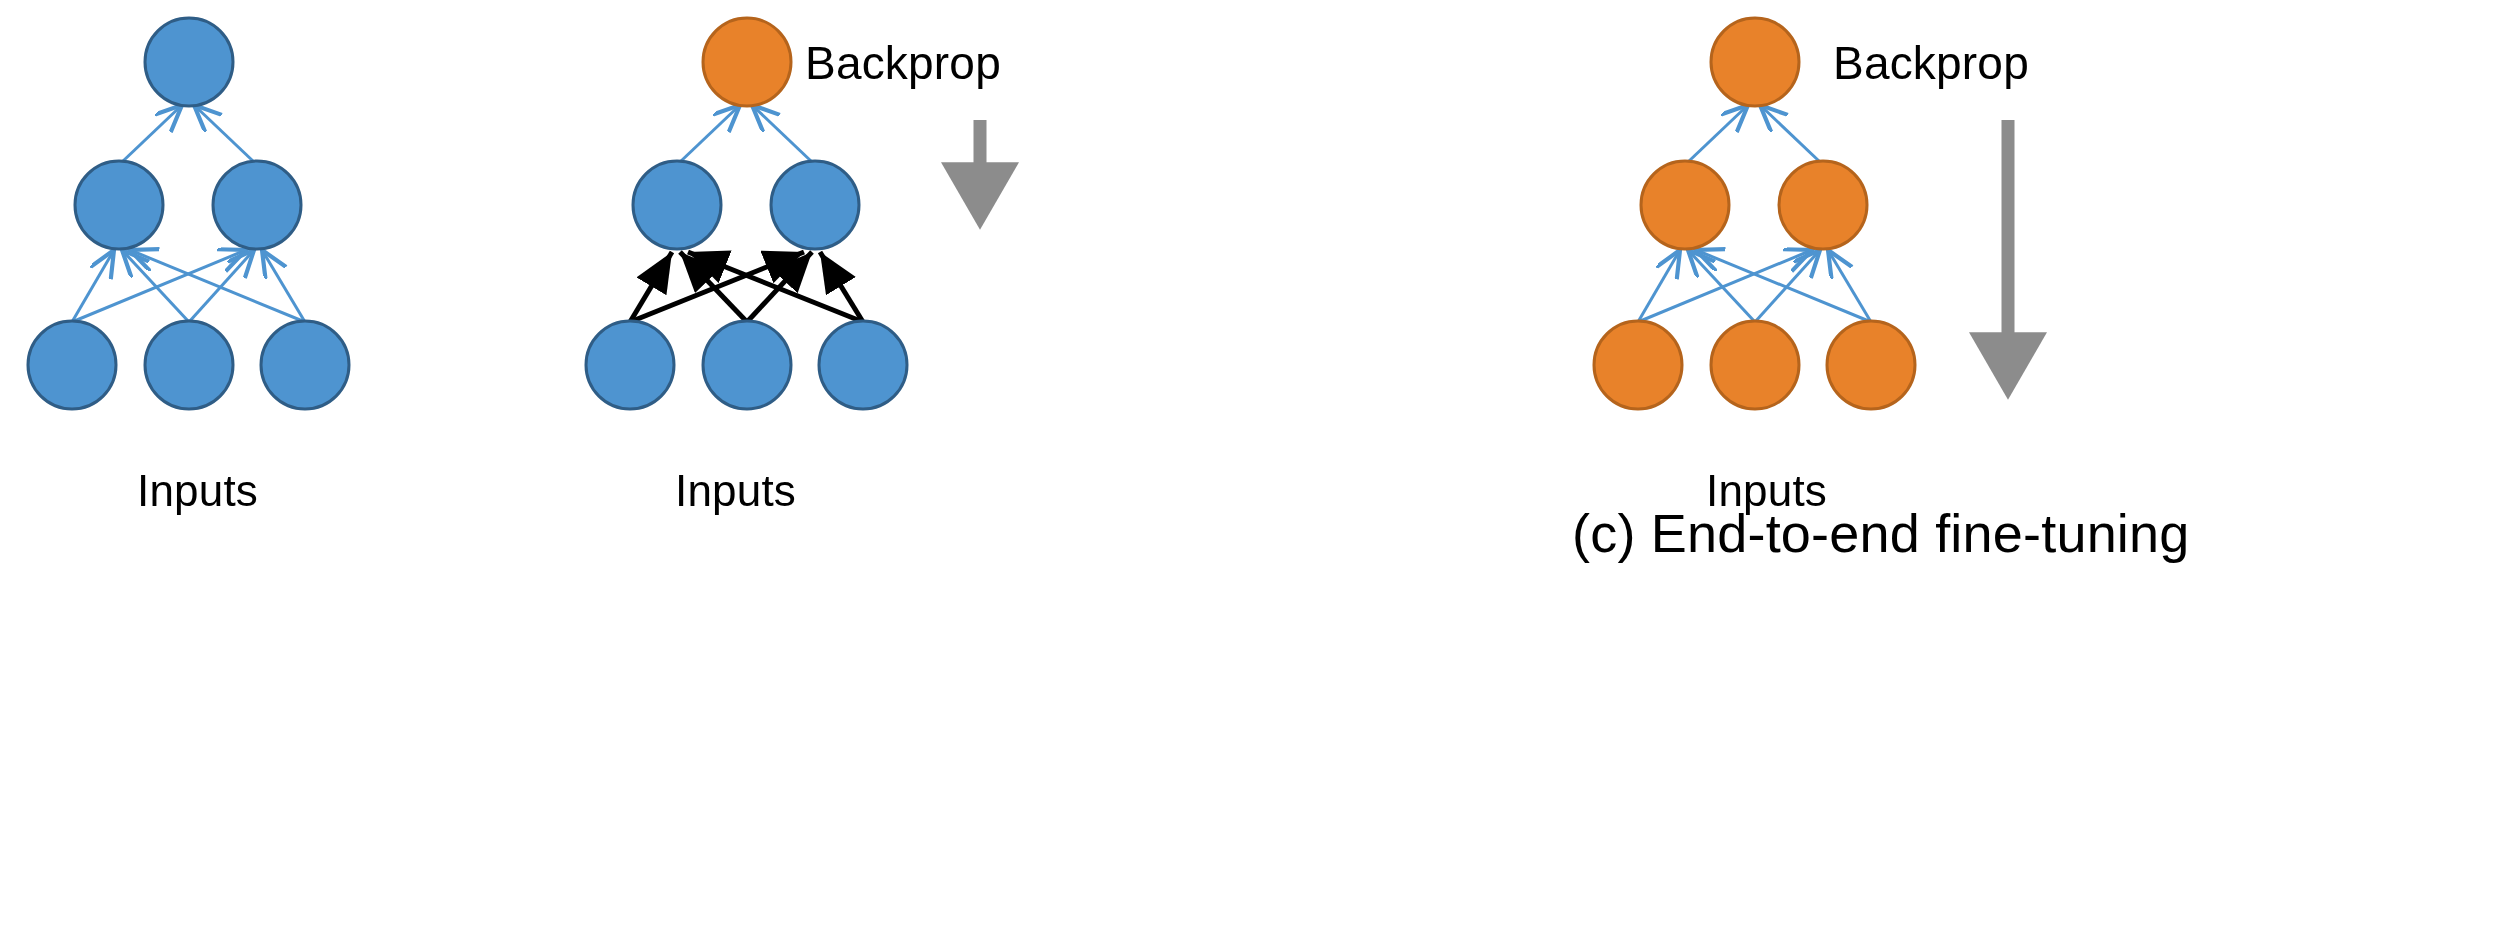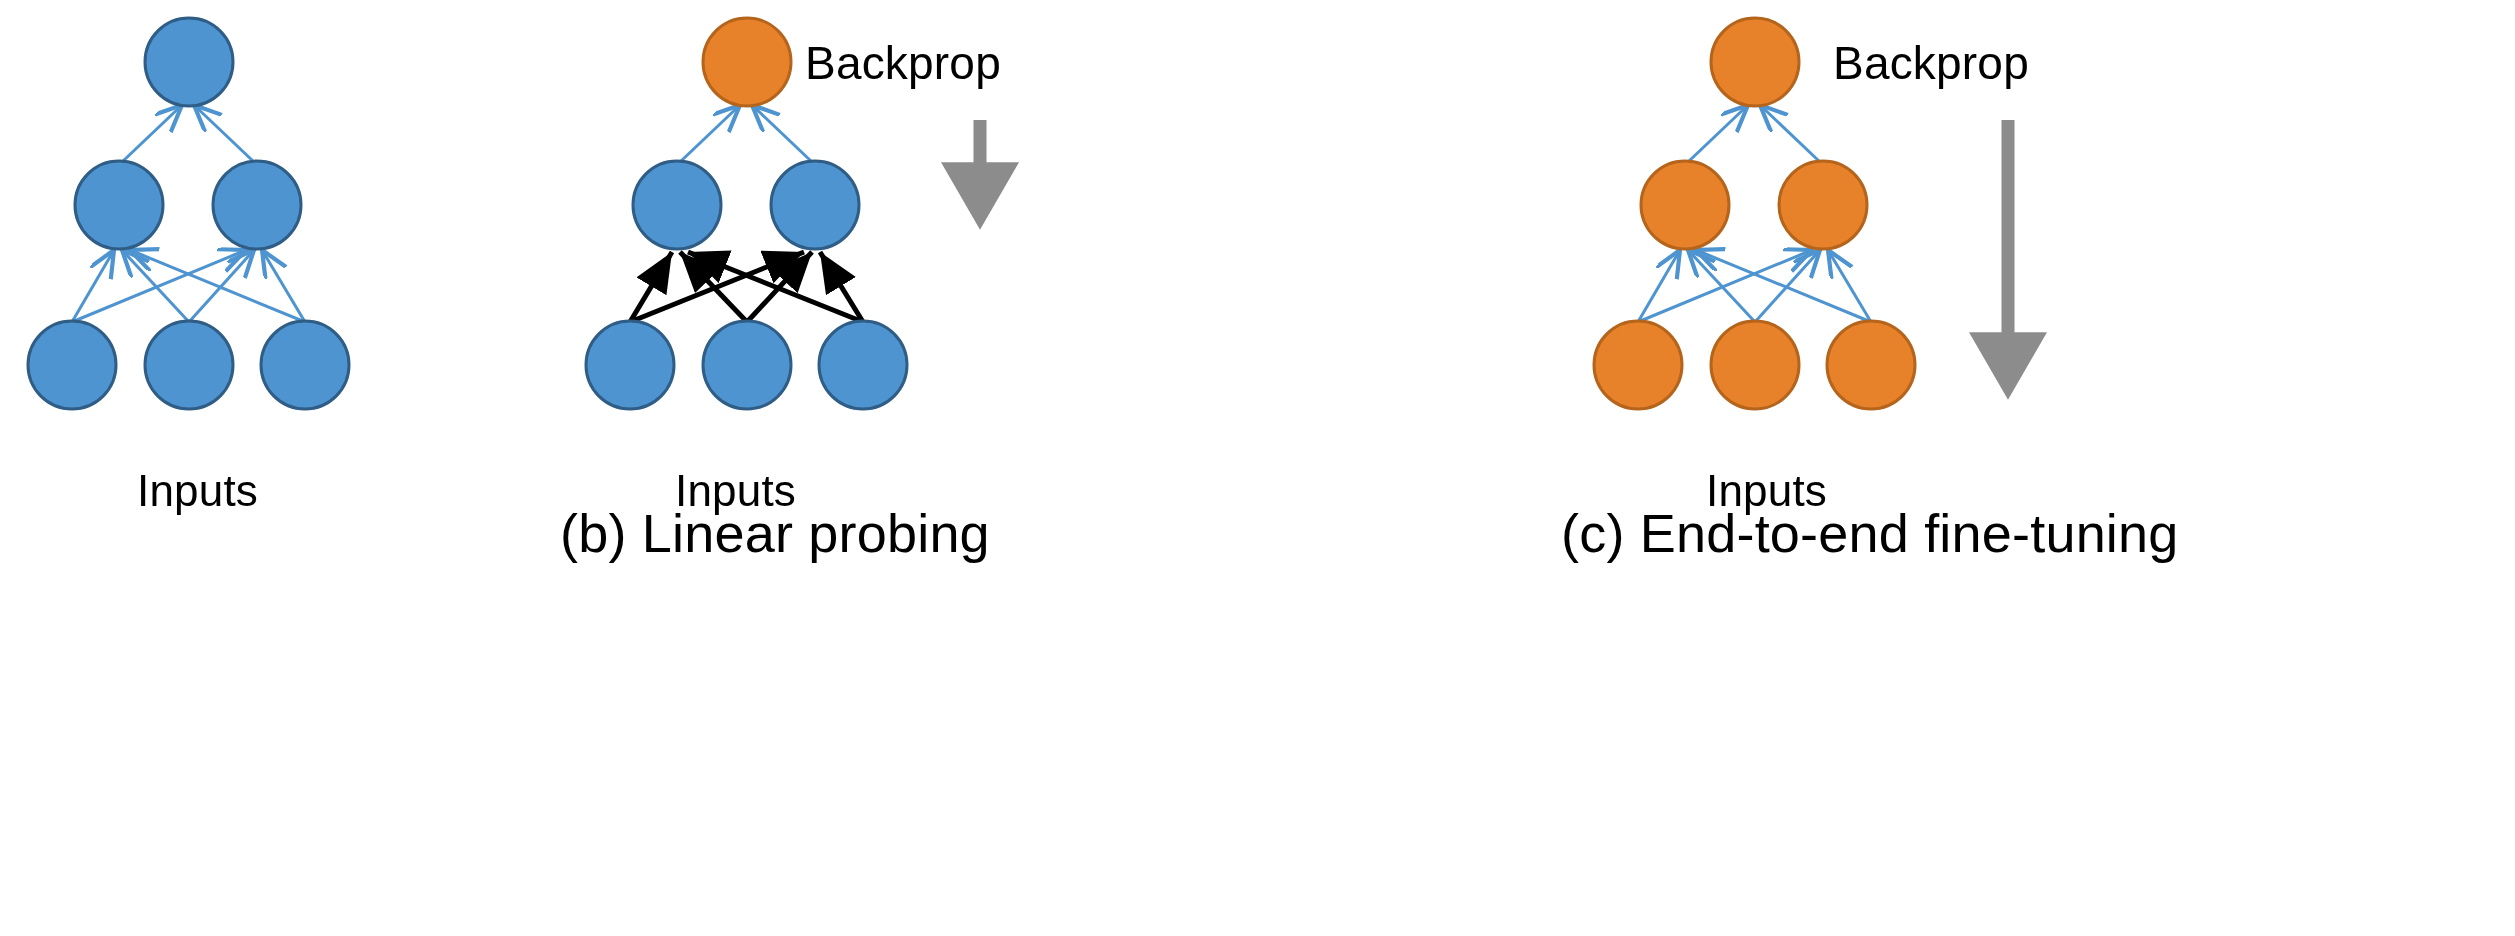"(b) Linear probing" div.panel-caption { html: <div>(b) Linear probing</div> -> none }
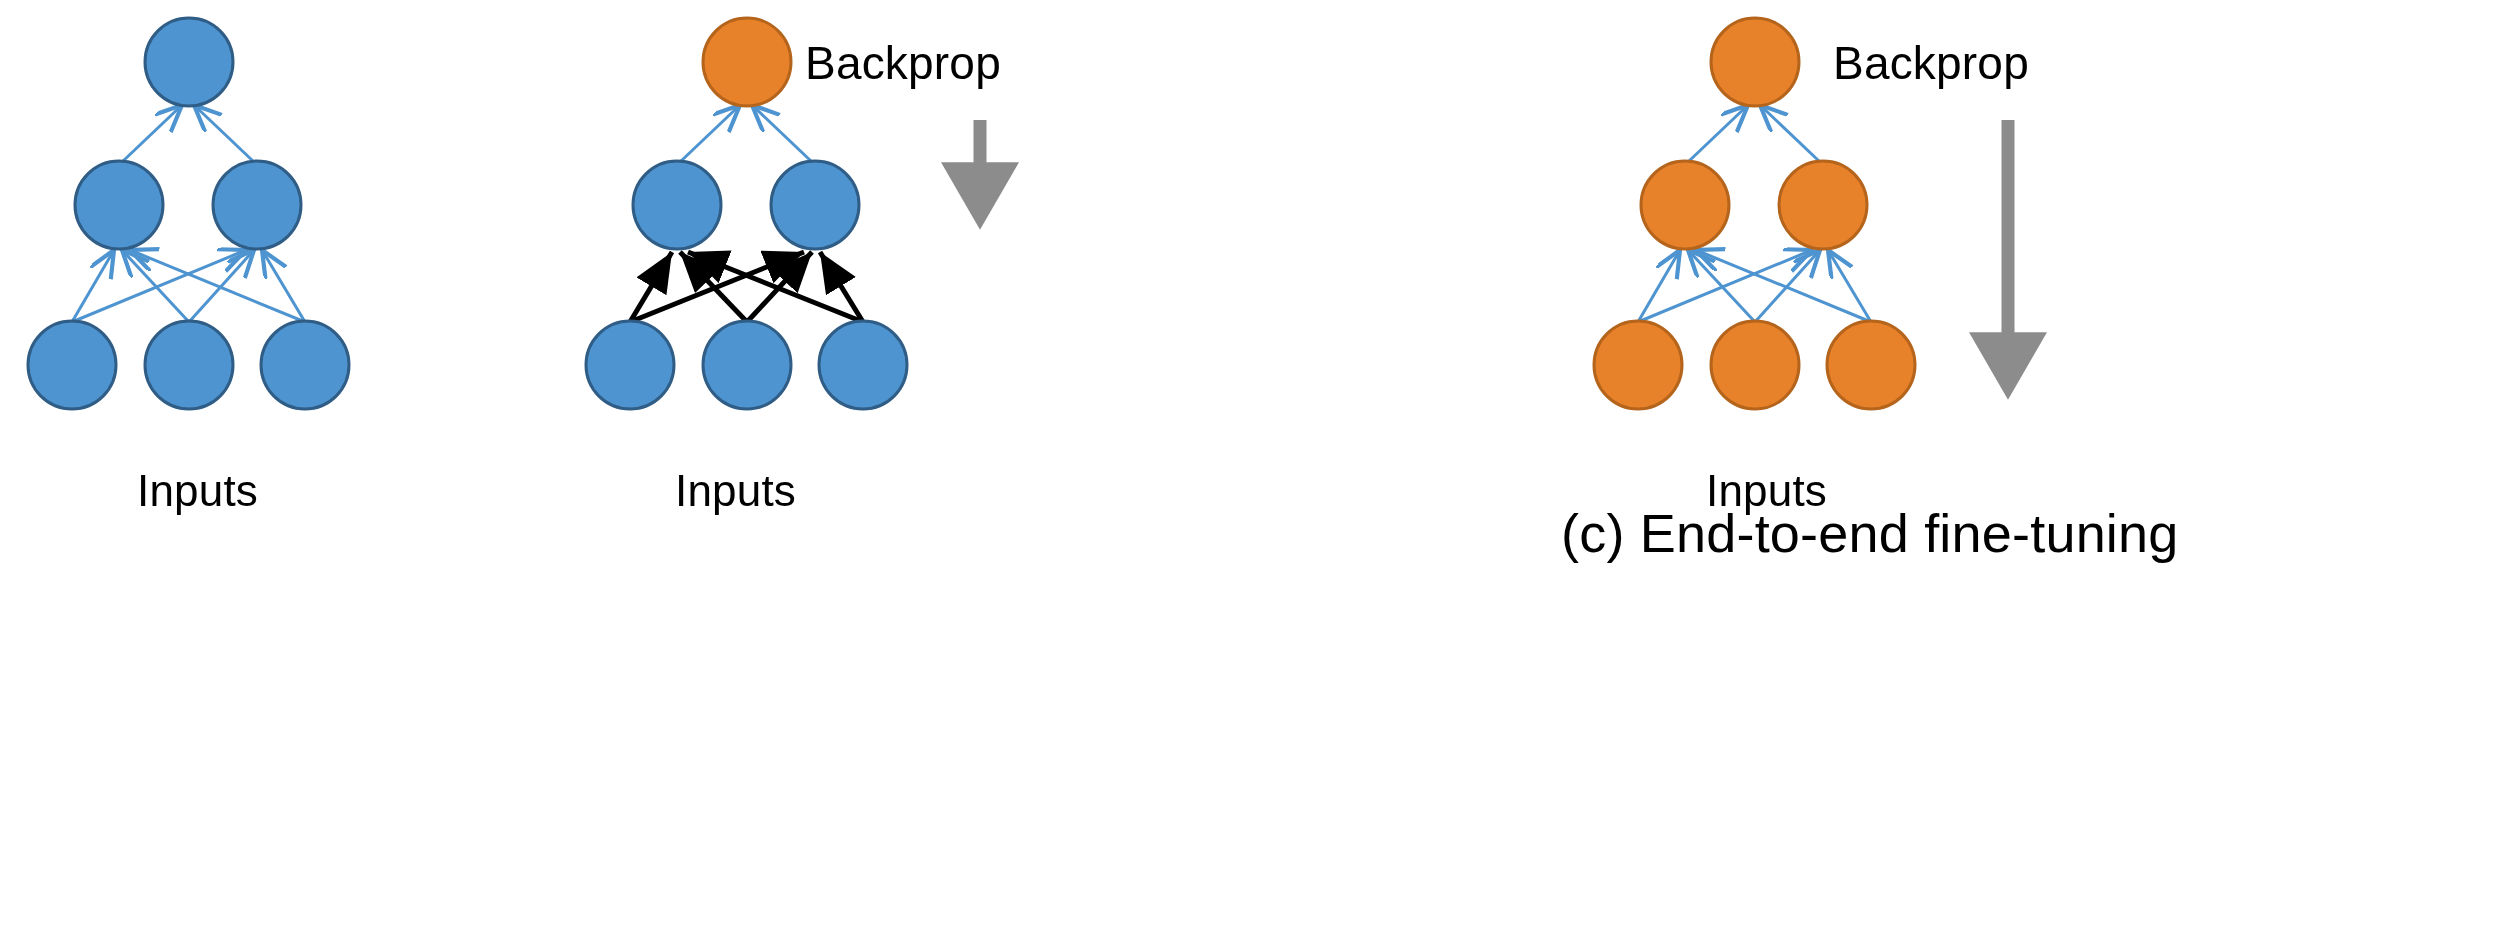"(c) End-to-end fine-tuning" #c-caption { left: 1px -> 12px }
